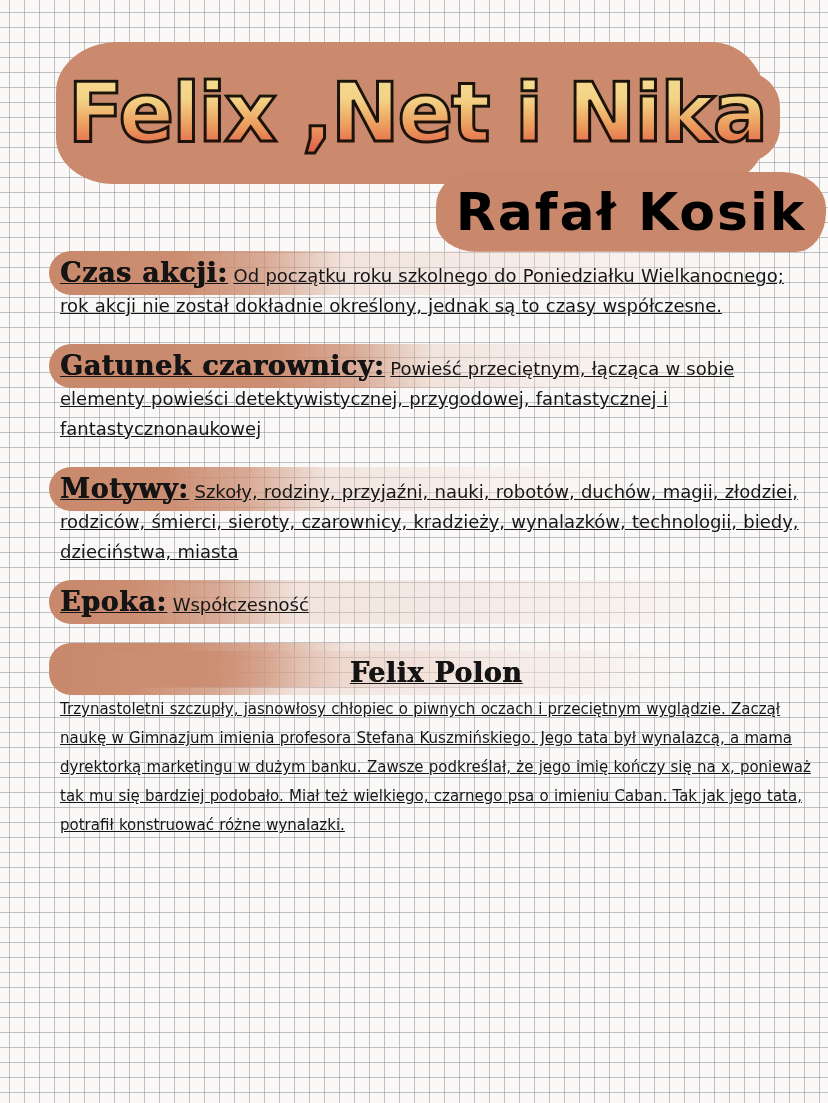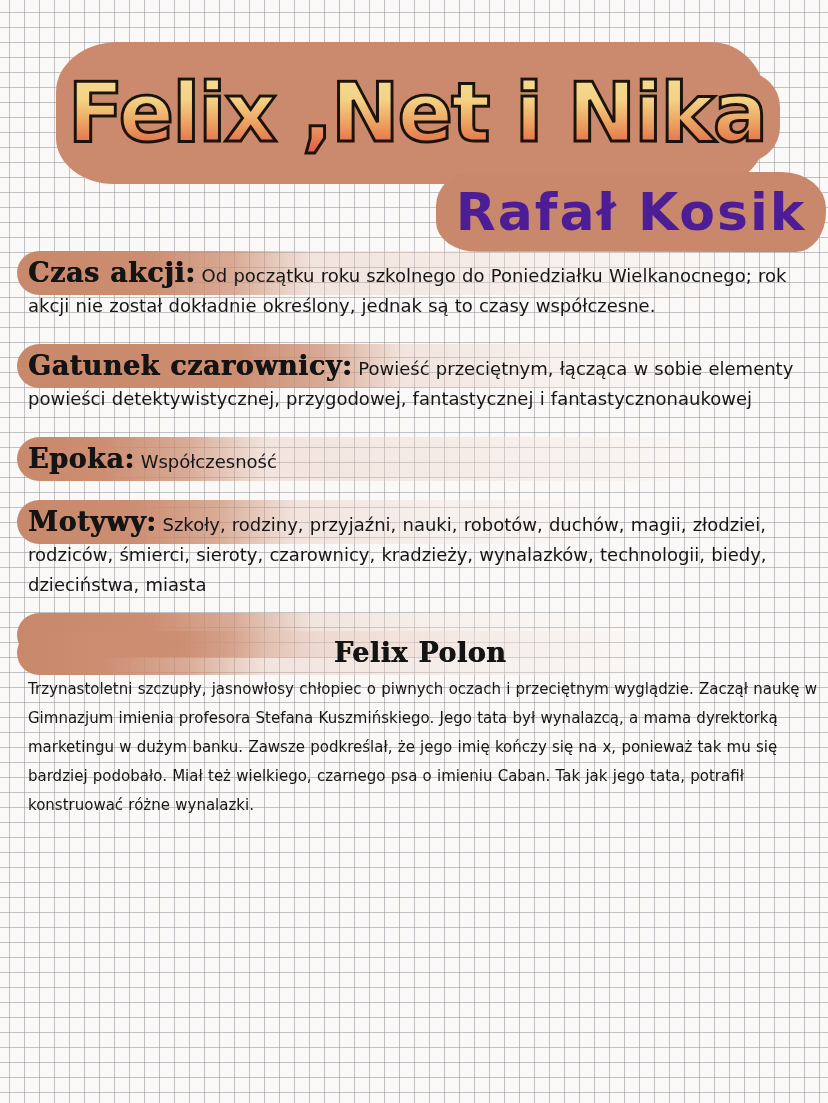"Rafał Kosik" .author-text { color: #4c1d95 -> #000000 }
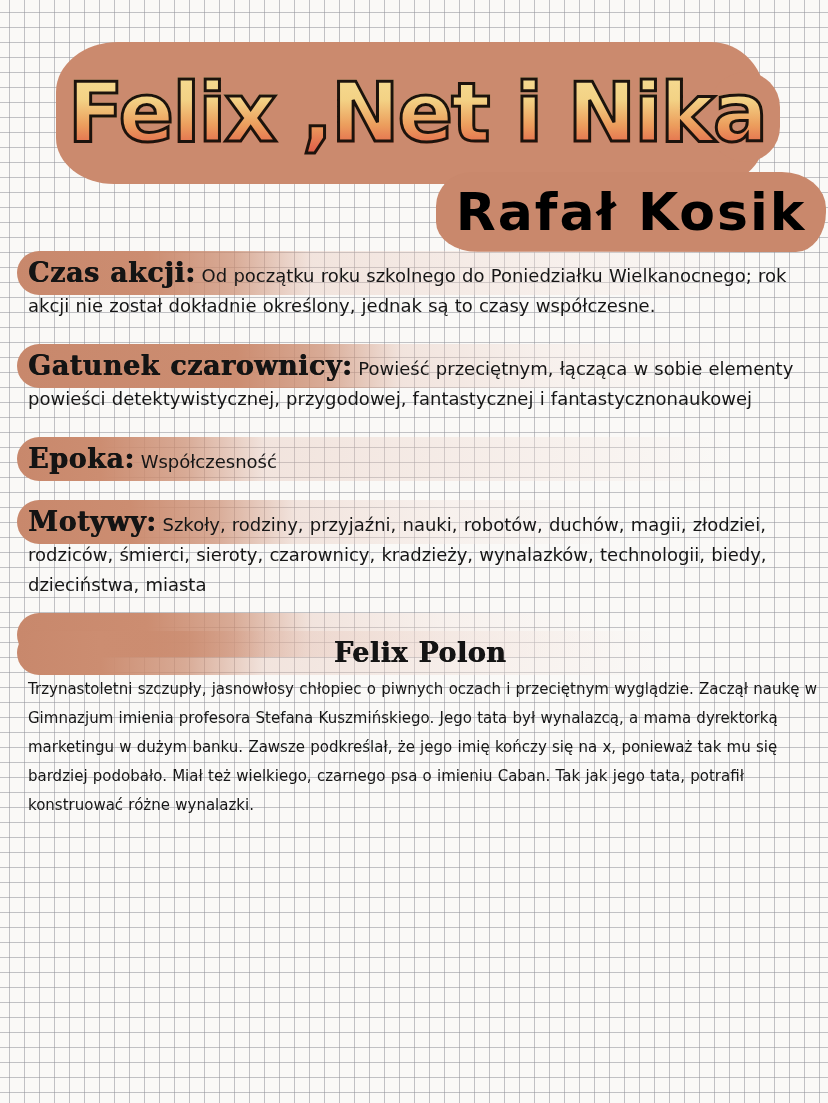"Czas akcji: Od początku roku" .content { padding: 0 10px 0 28px -> 0 10px 0 60px; text-decoration: none -> underline }
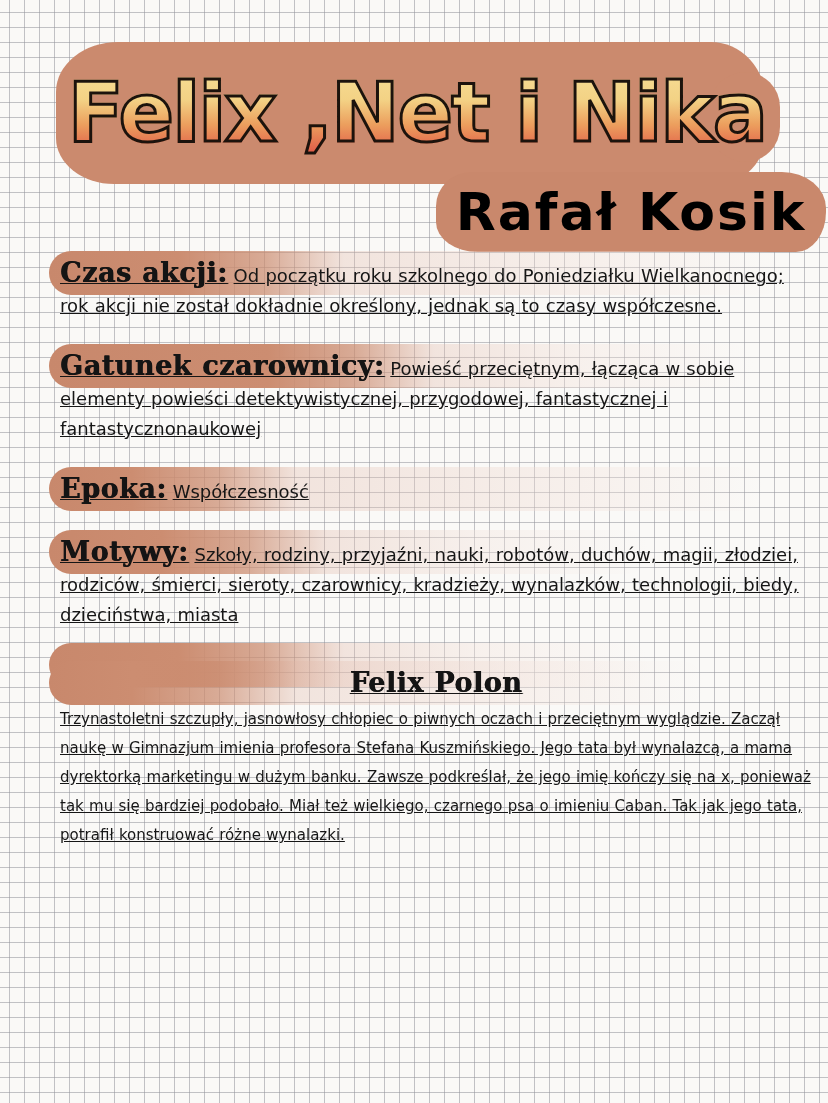"Epoka: Współczesność" div.section { order: before "Motywy: Szkoły, rodziny, przyjaźni," -> after "Motywy: Szkoły, rodziny, przyjaźni," }
